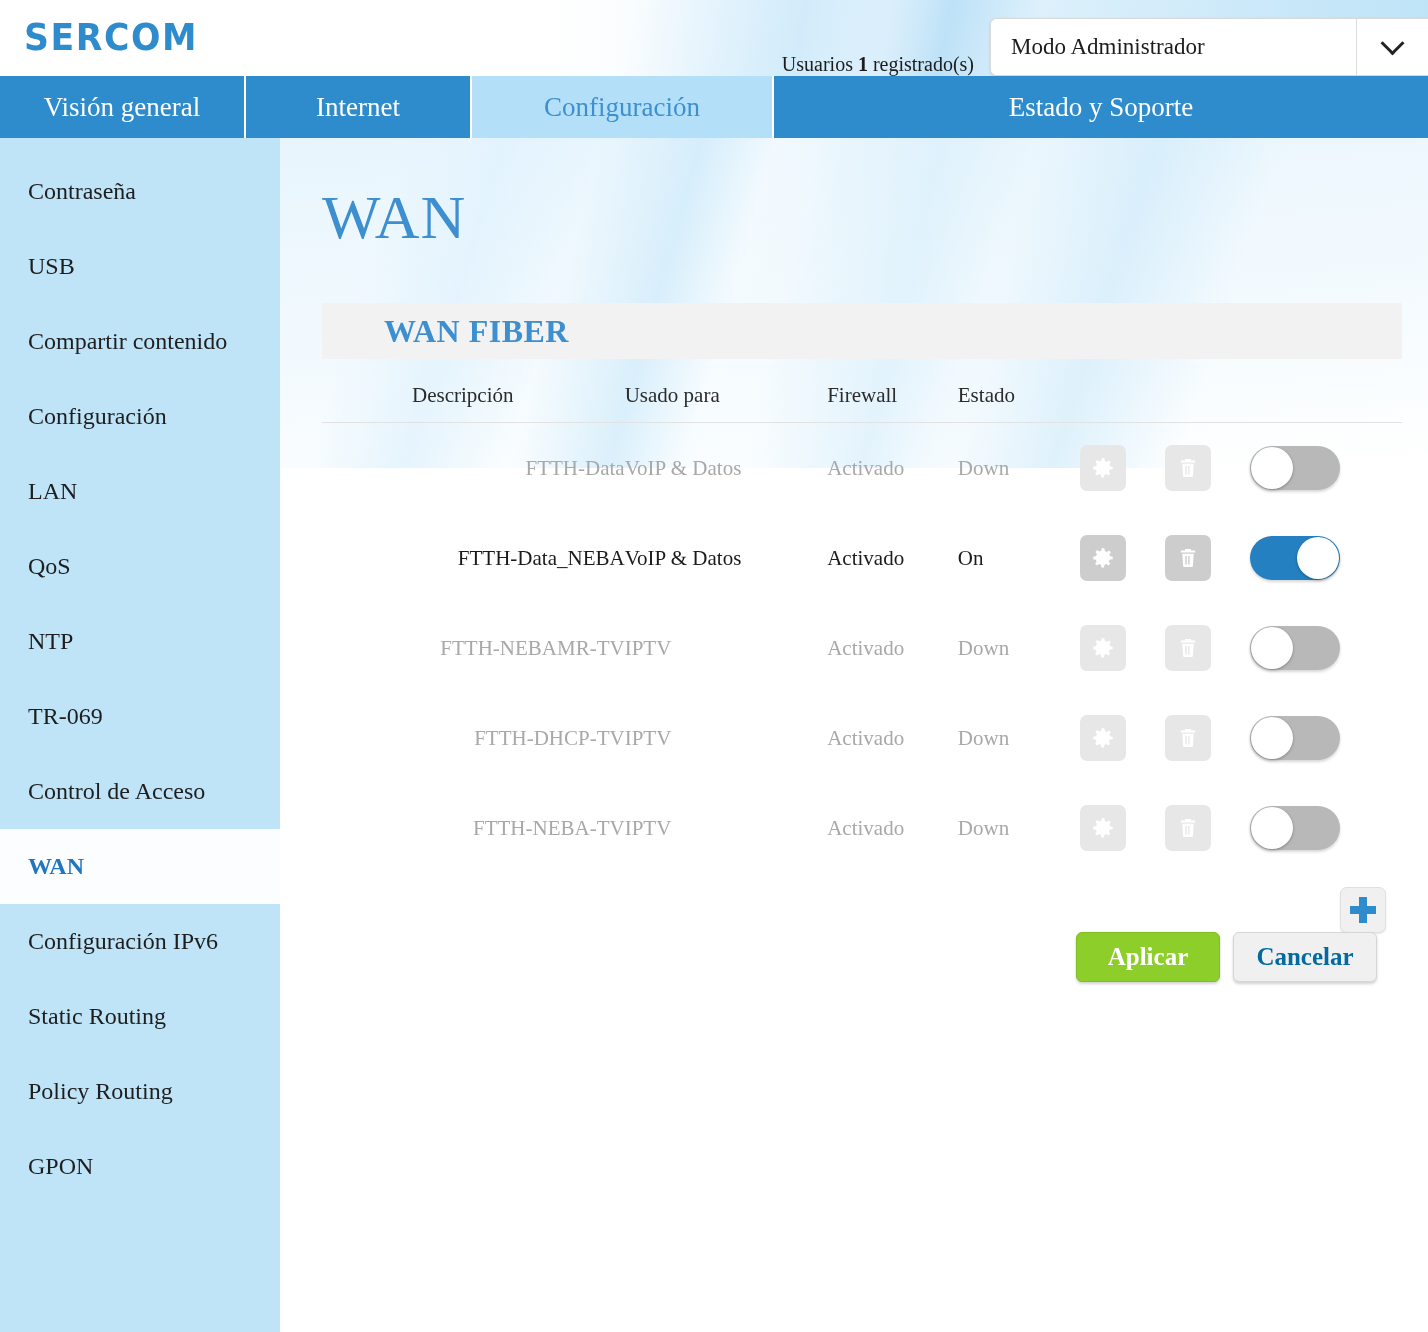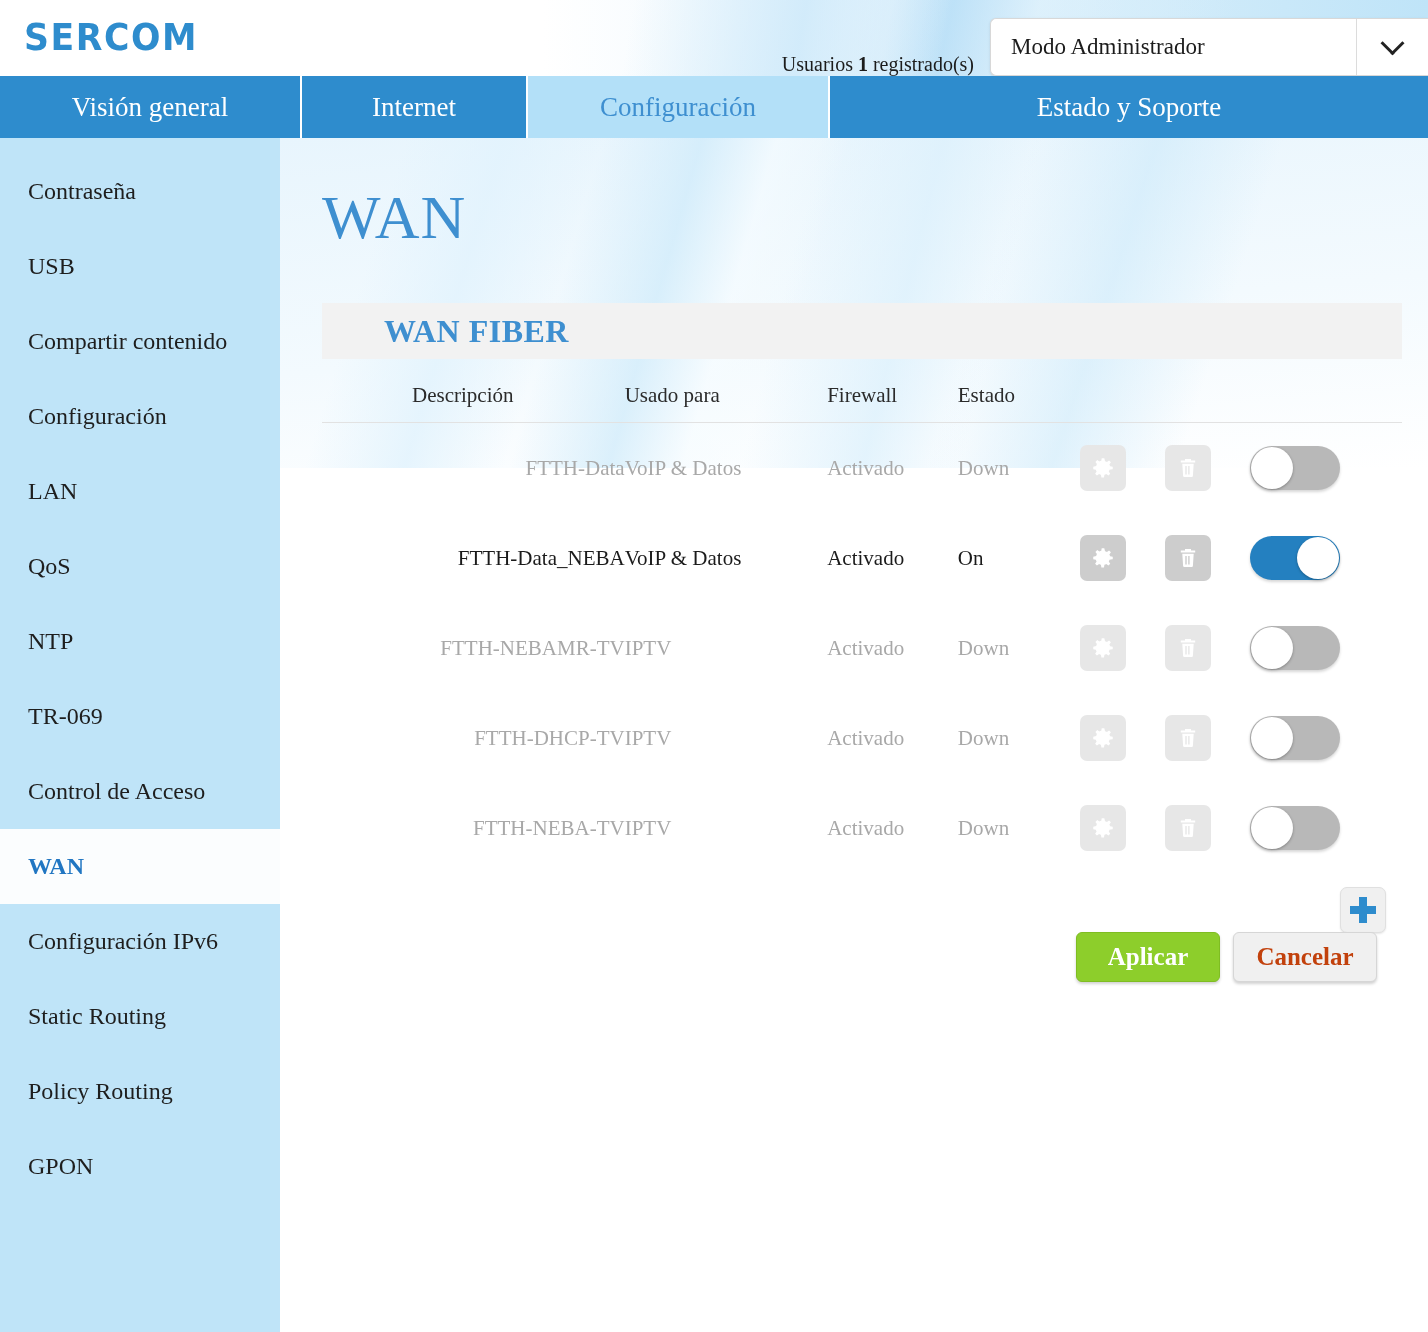"Visión general" .nav-w1 { width: 302px -> 246px }
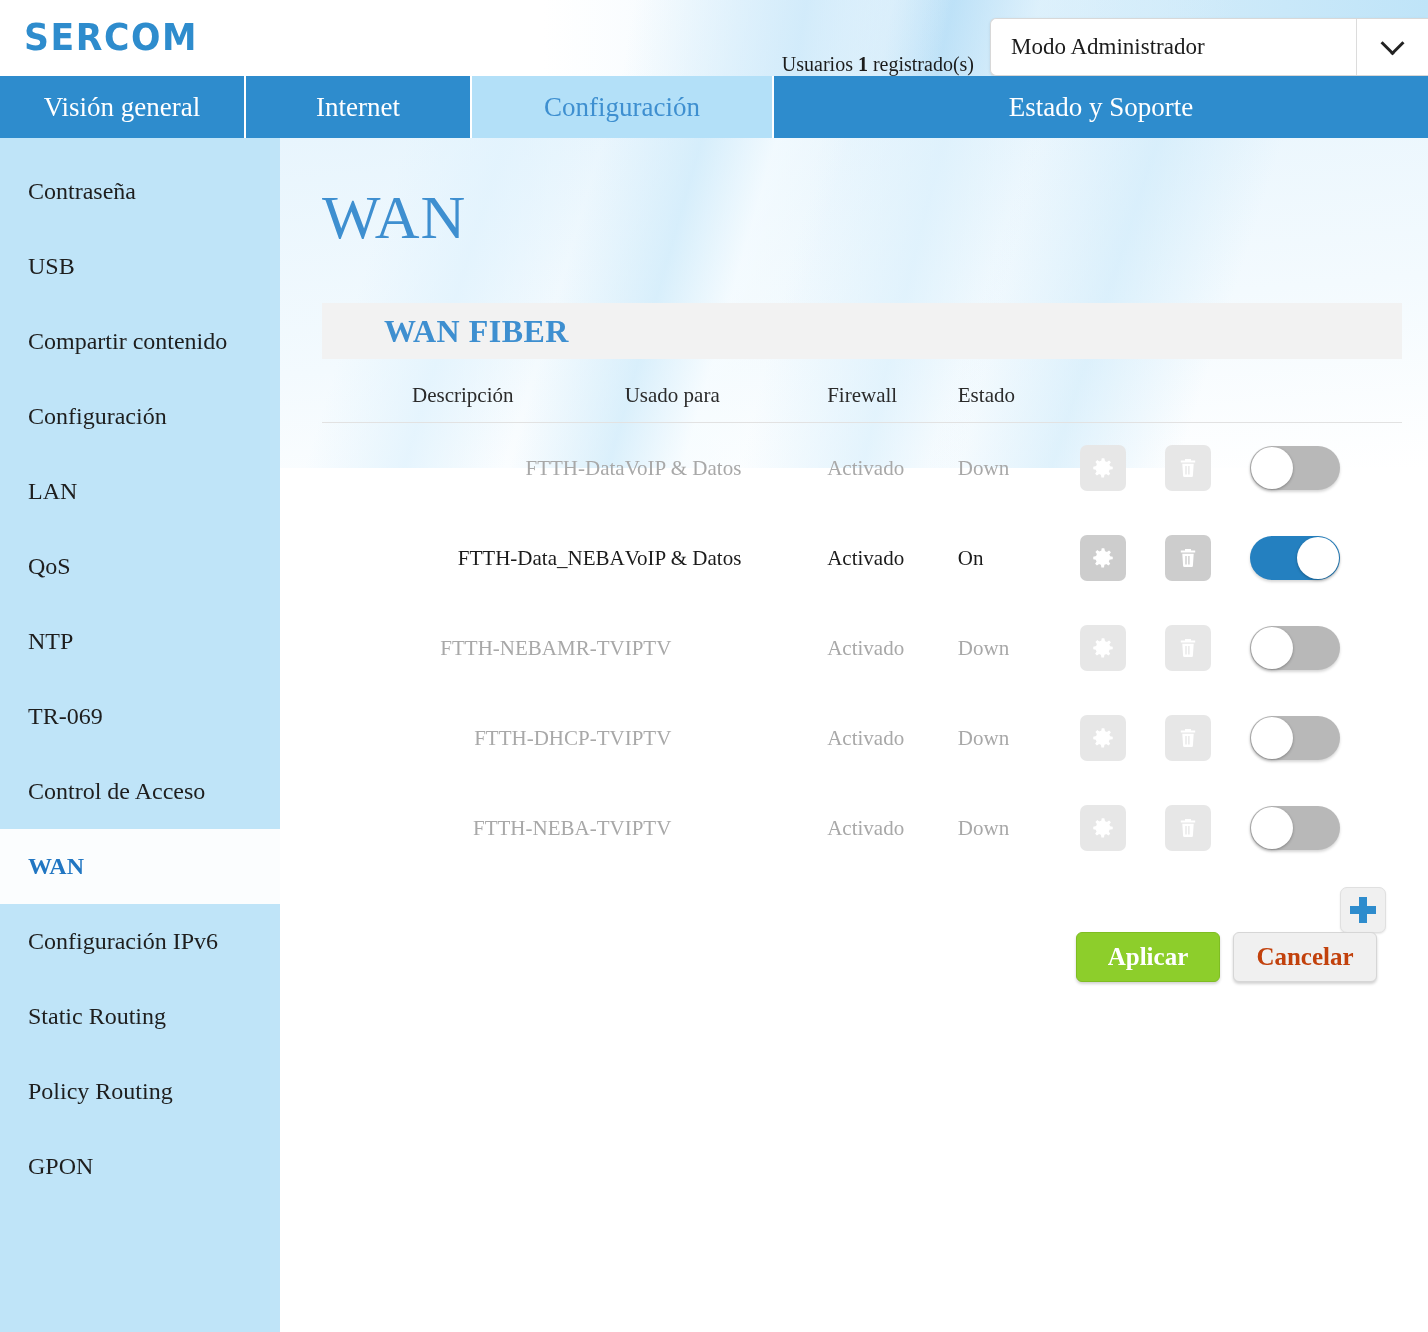"Cancelar" .btn-cancel { color: #c2410c -> #0369a1 }
